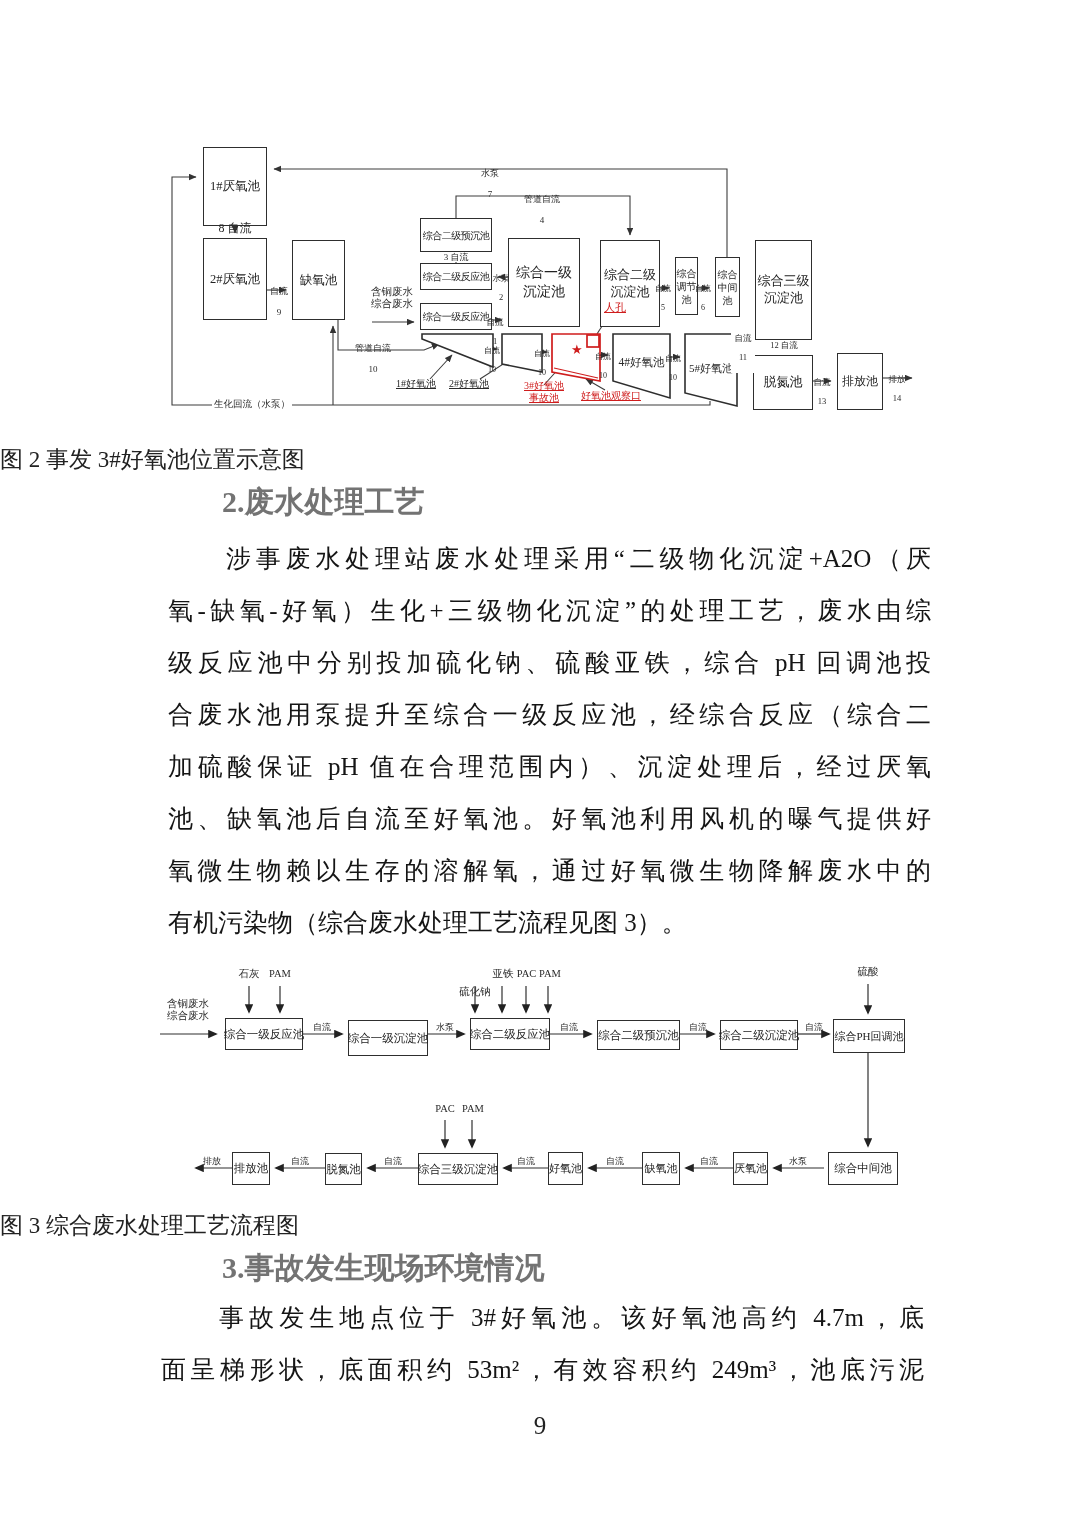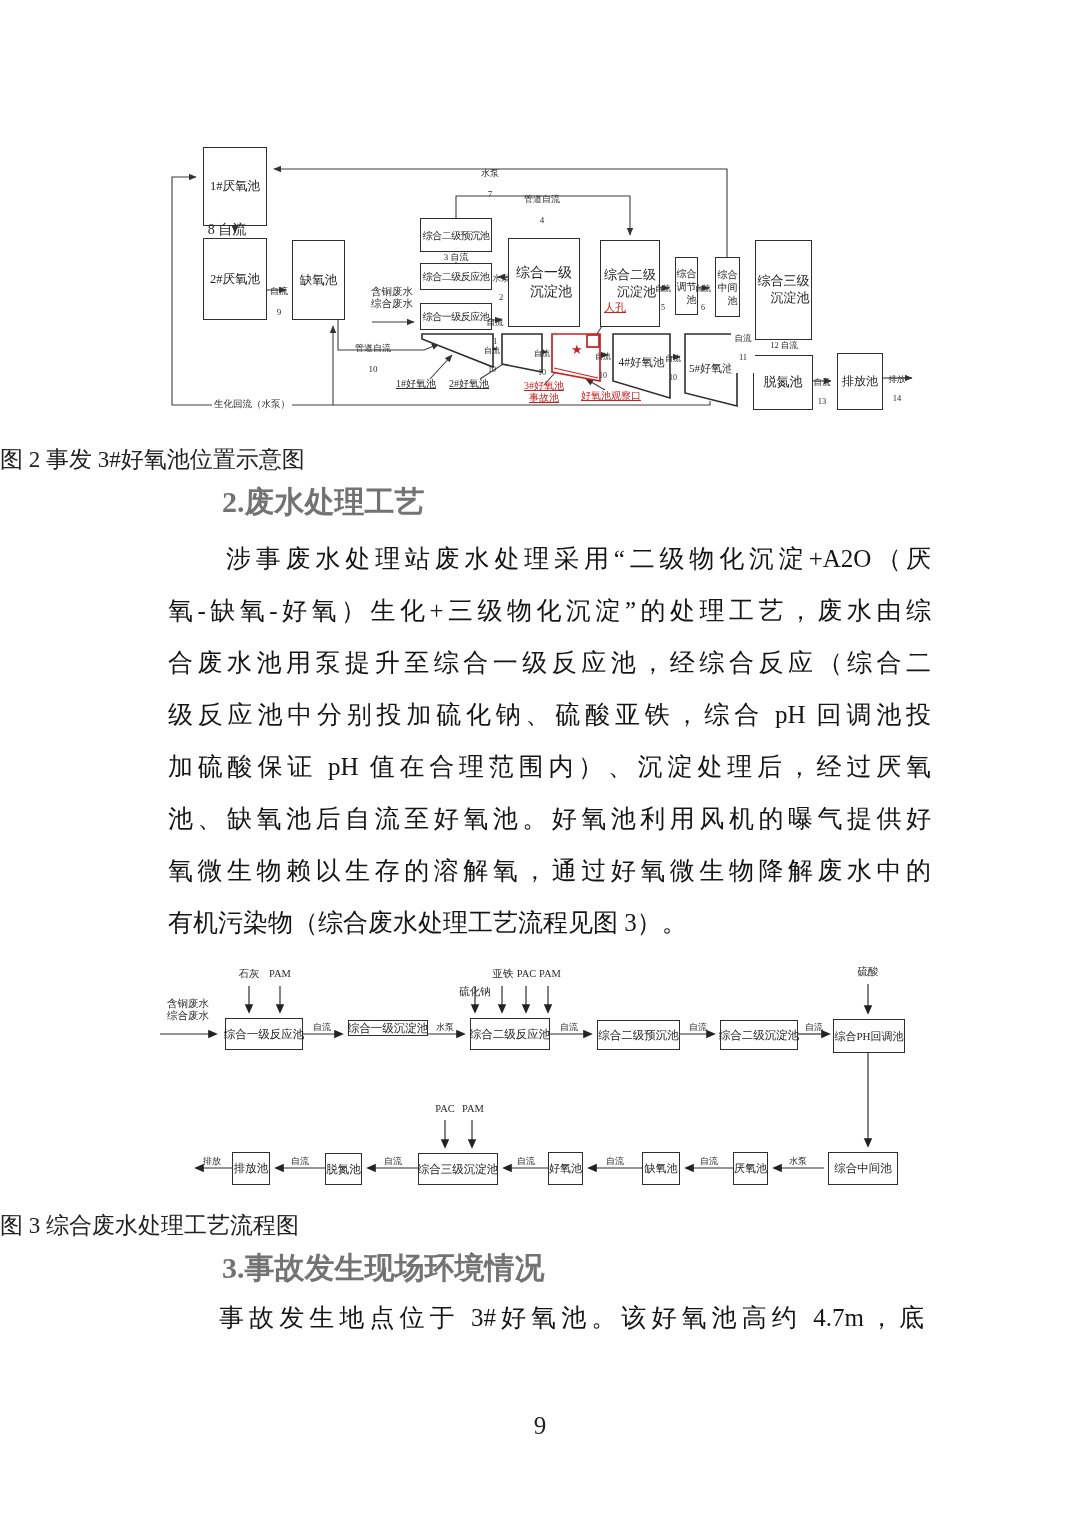"1#厌氧池" .dbox { text-align: right -> center }
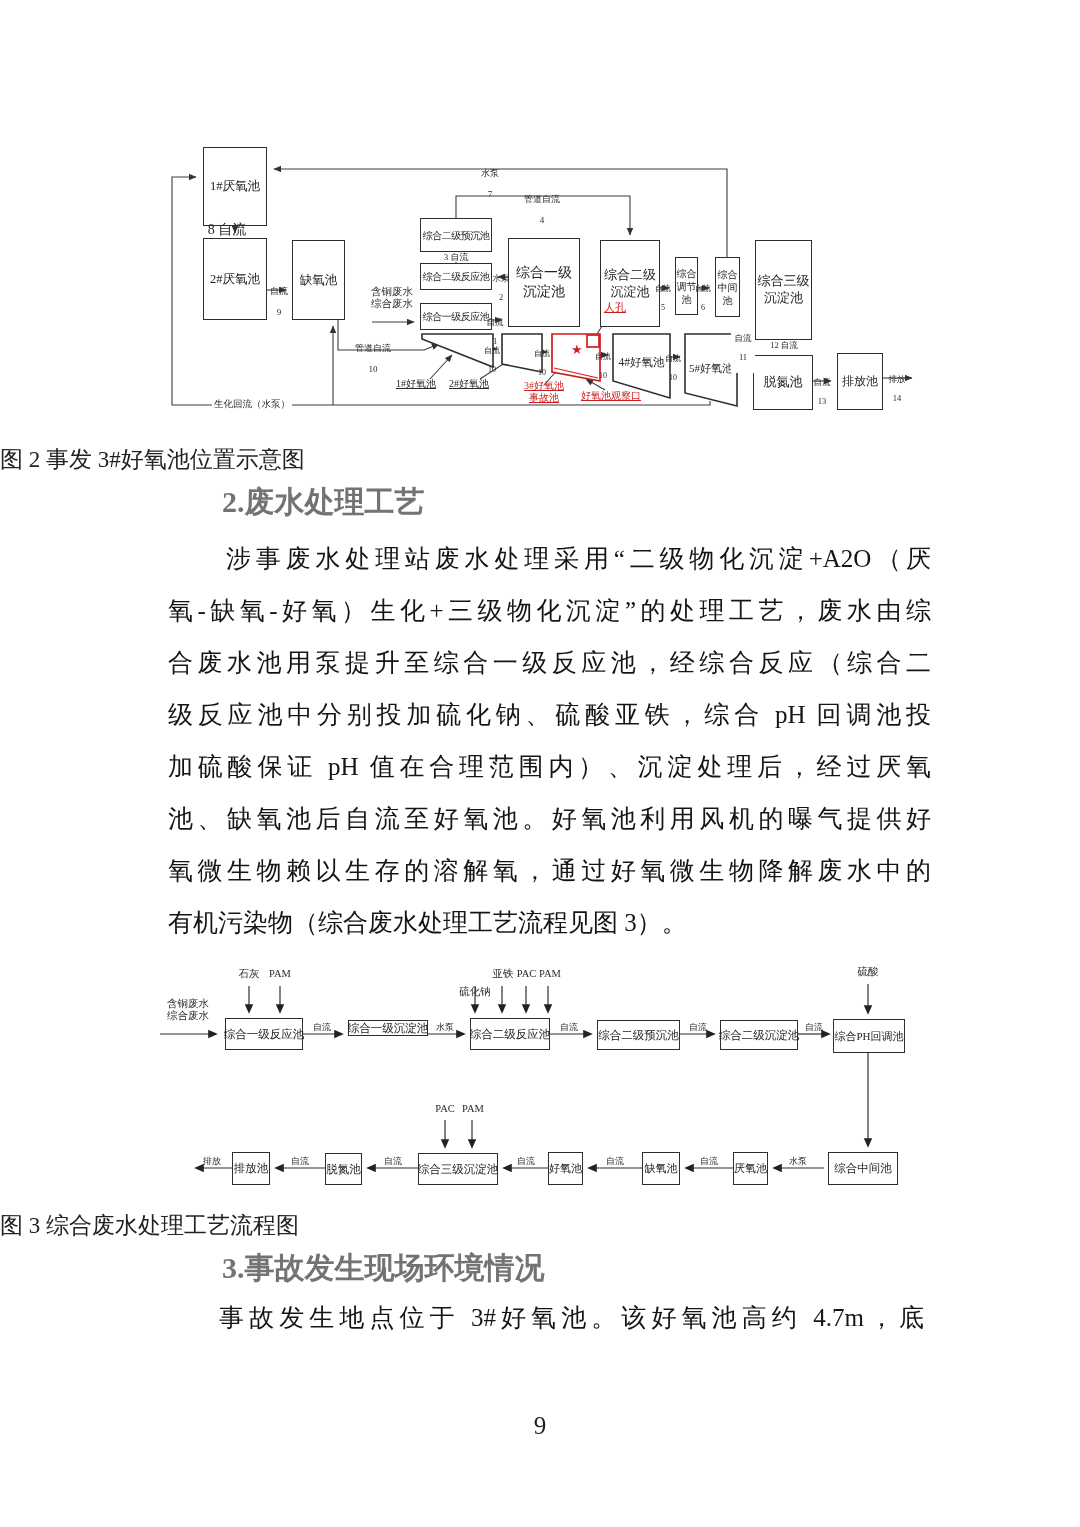"8 自流" div.lbl { font-size: 14px -> 12px; left: 56px -> 64px }
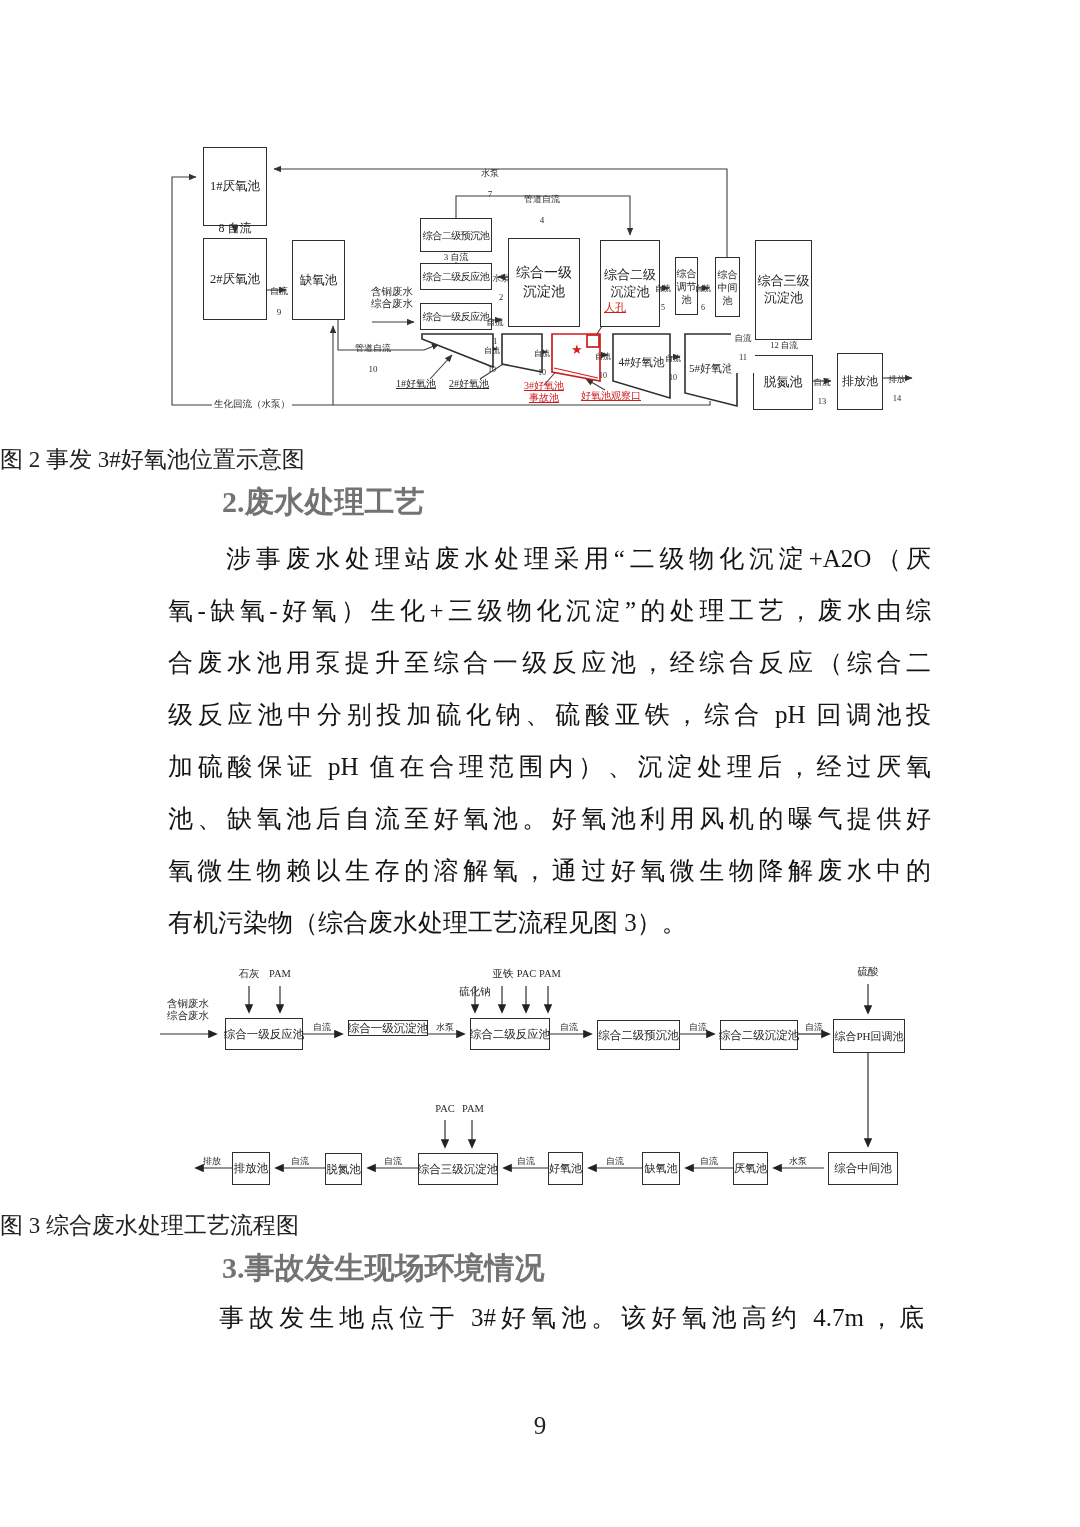"合废水池用泵提升至综合一级反应池，经综合反应（综合二" div.bline { order: before "级反应池中分别投加硫化钠、硫酸亚铁，综合 pH 回调池投" -> after "级反应池中分别投加硫化钠、硫酸亚铁，综合 pH 回调池投" }
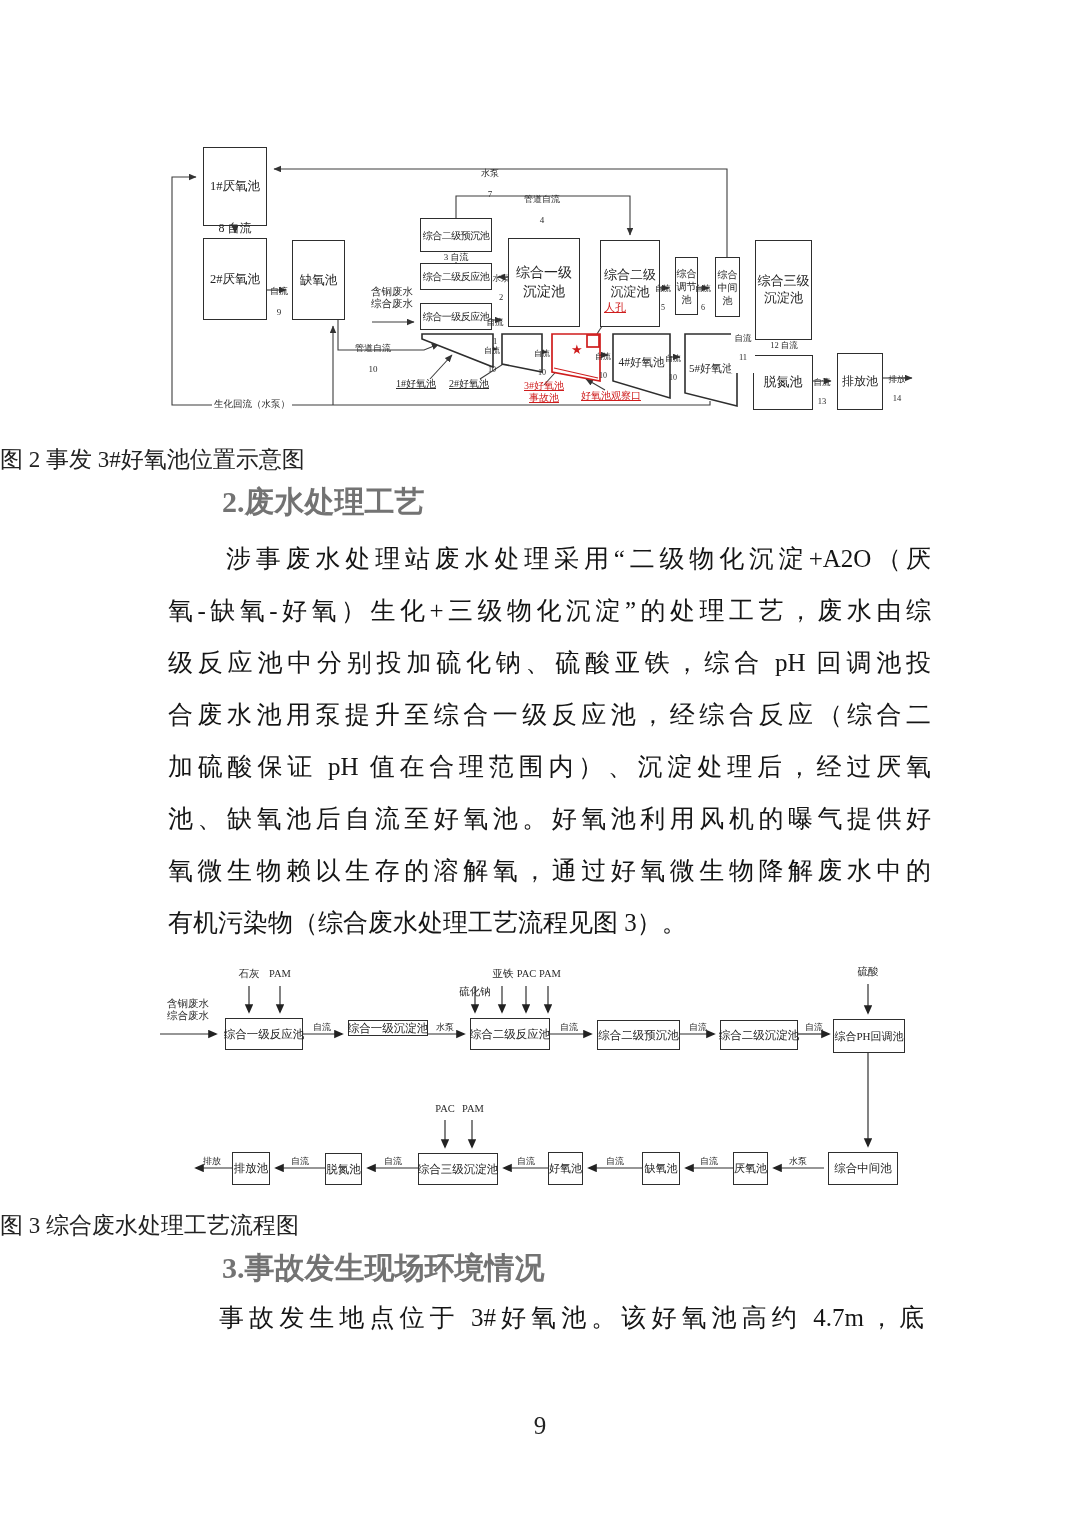"综合一级沉淀池" div.dbox { height: 16px -> 36px }
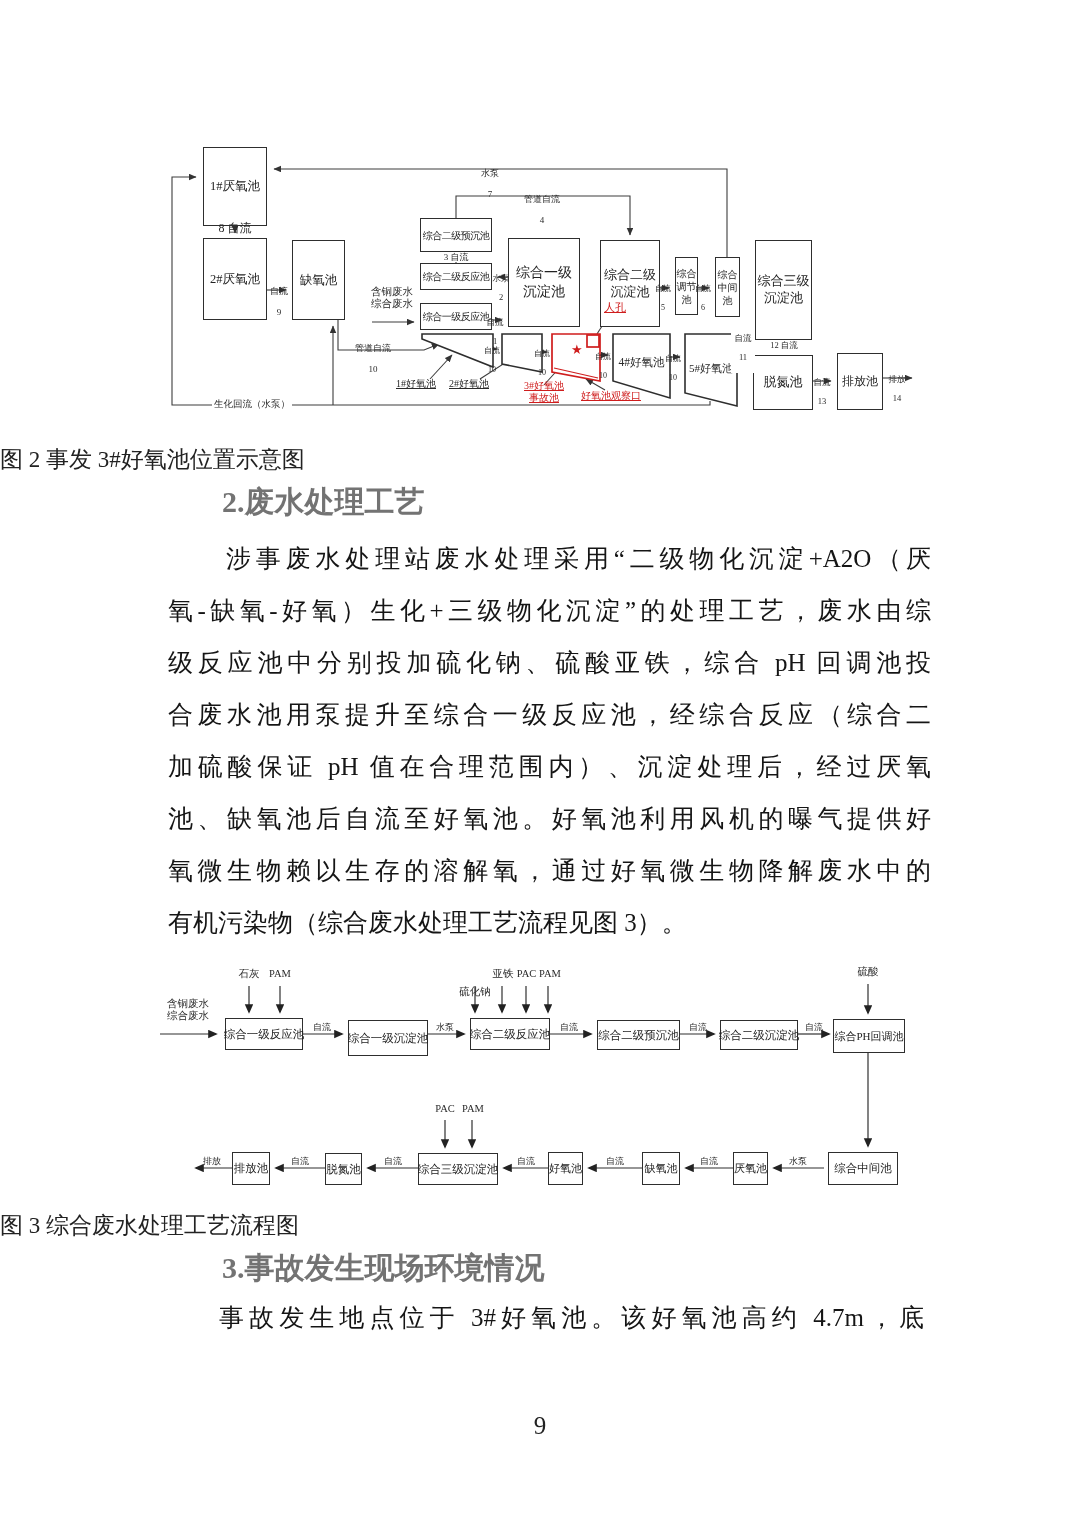"面呈梯形状，底面积约 53m²，有效容积约 249m³，池底污泥" div.bline { html: none -> <div>面呈梯形状，底面积约 53m²，有效容积约 249m³，池底污泥</div> }
